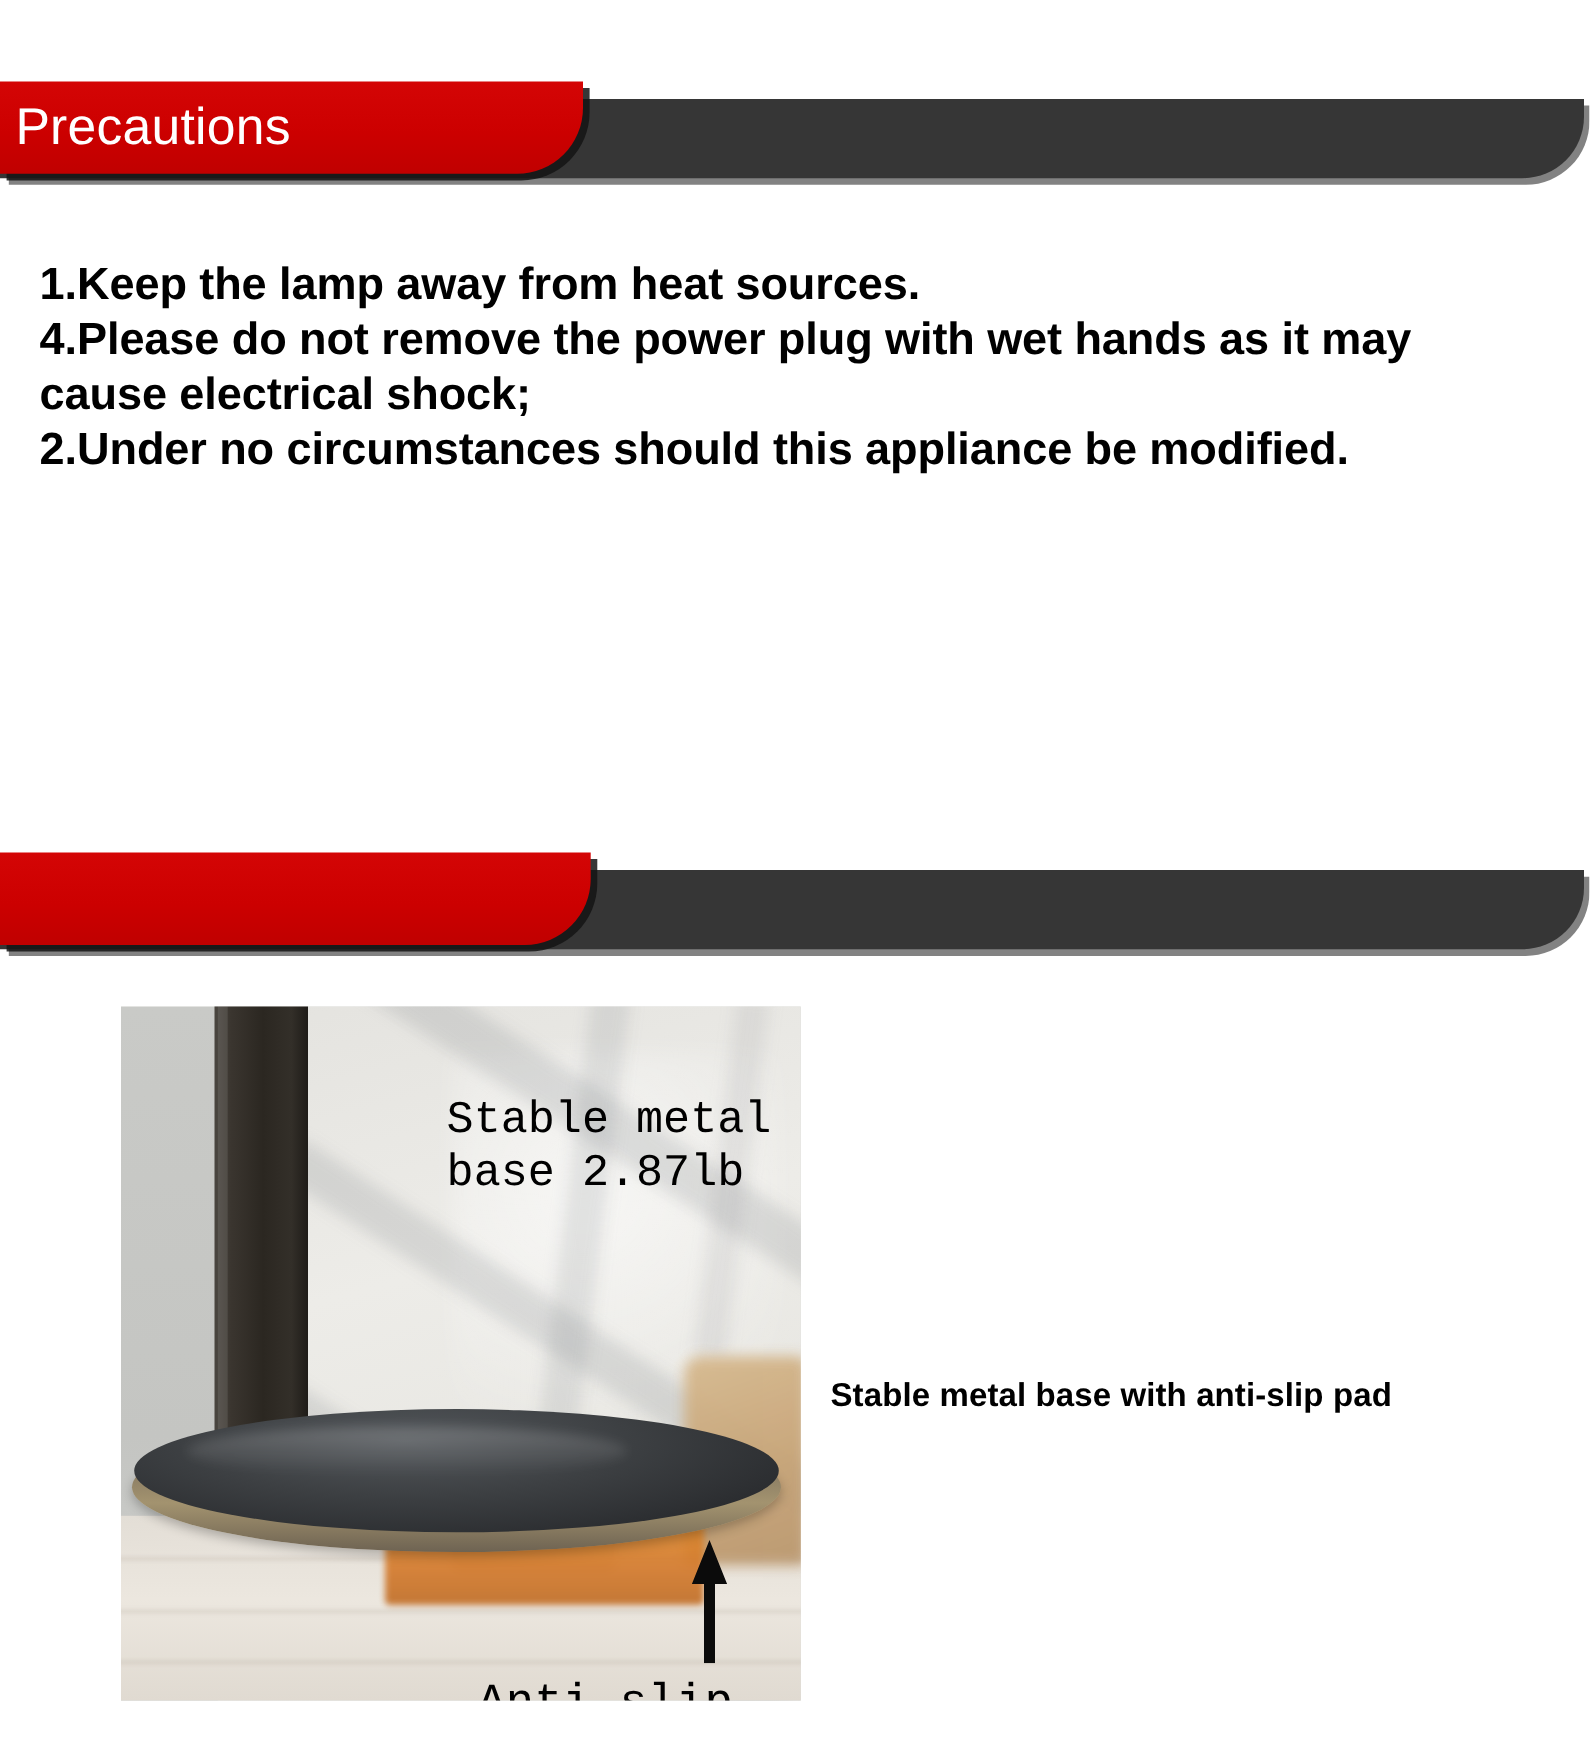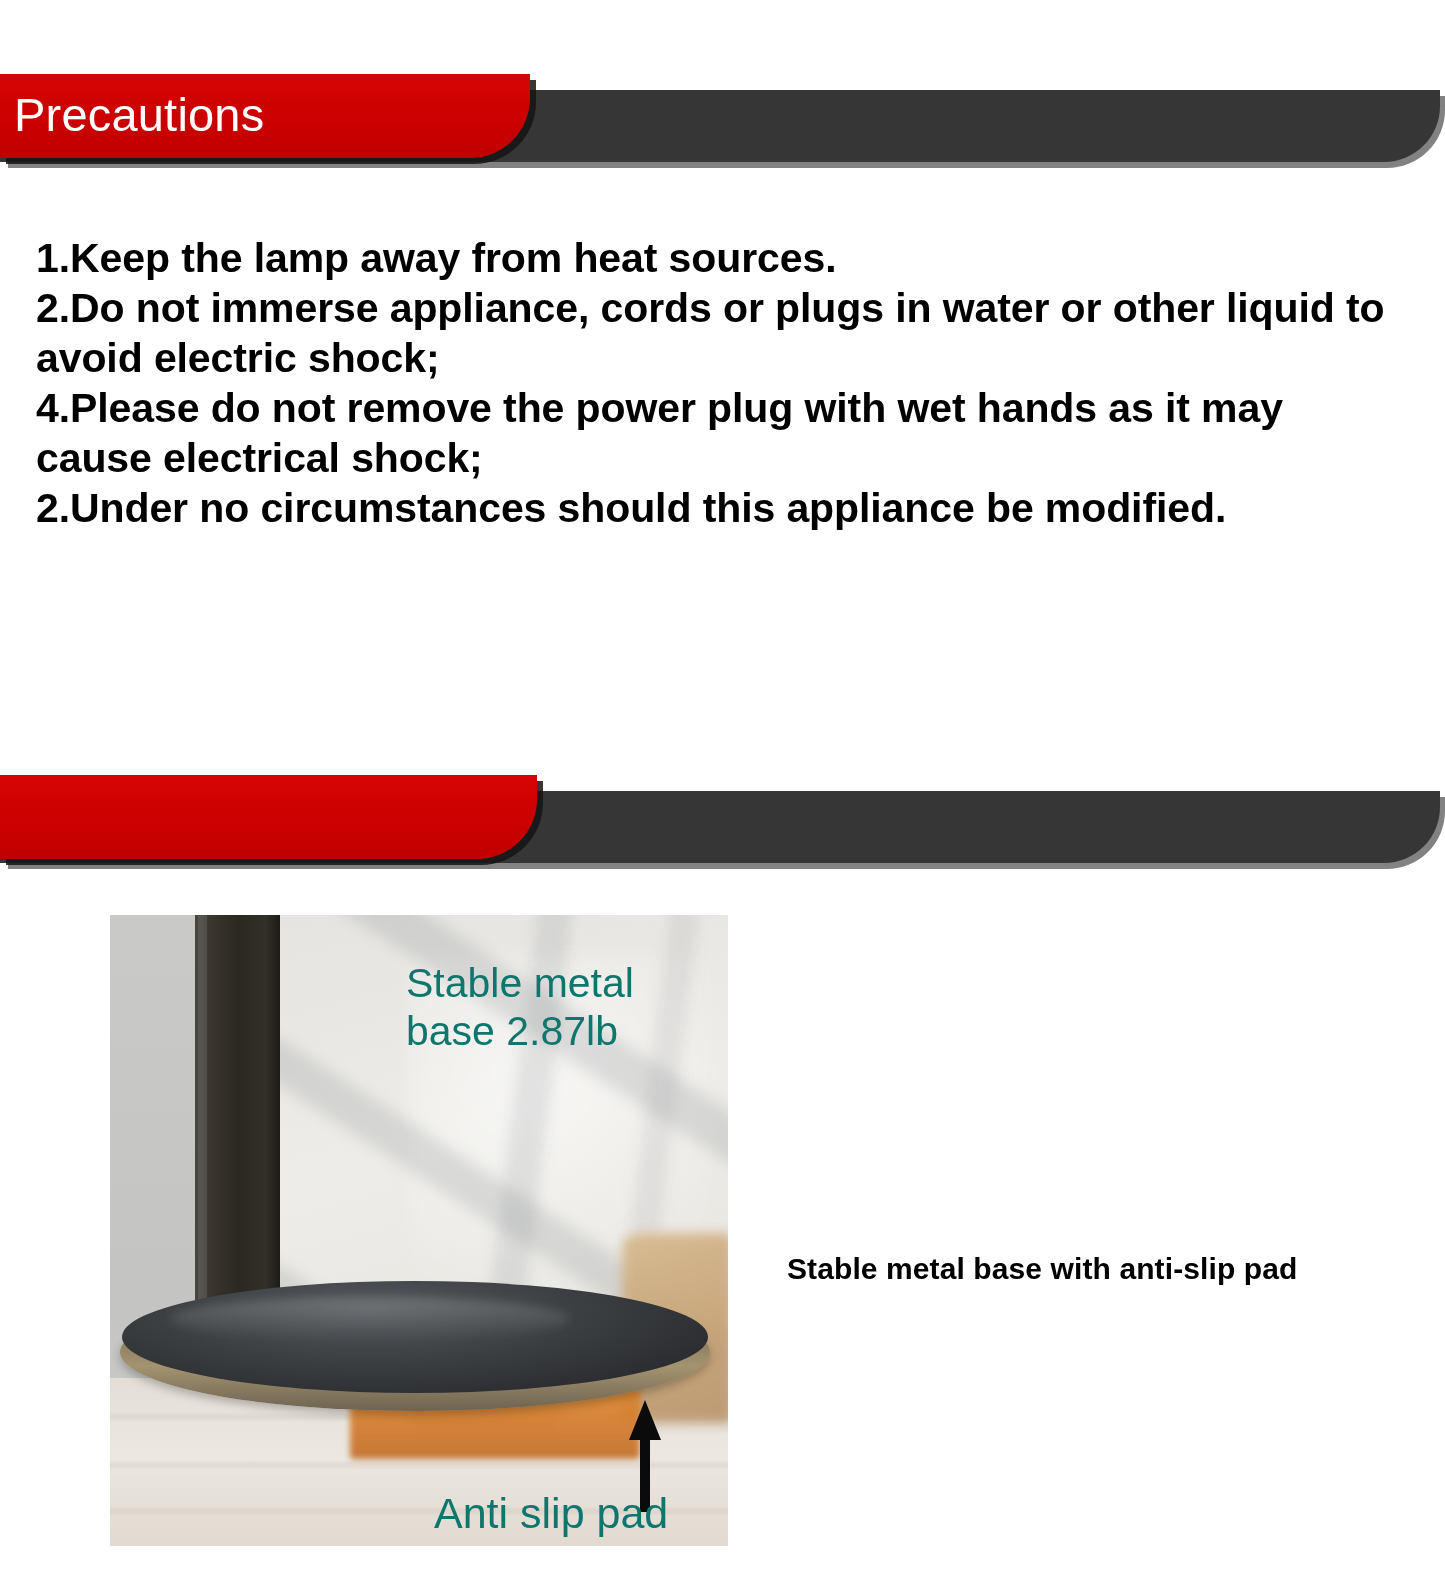"2.Do not immerse appliance, cords" span.precaution-item { html: <span>2.Do not immerse appliance, cords or plugs in water or other liquid to avoid electric shock;</span> -> none }
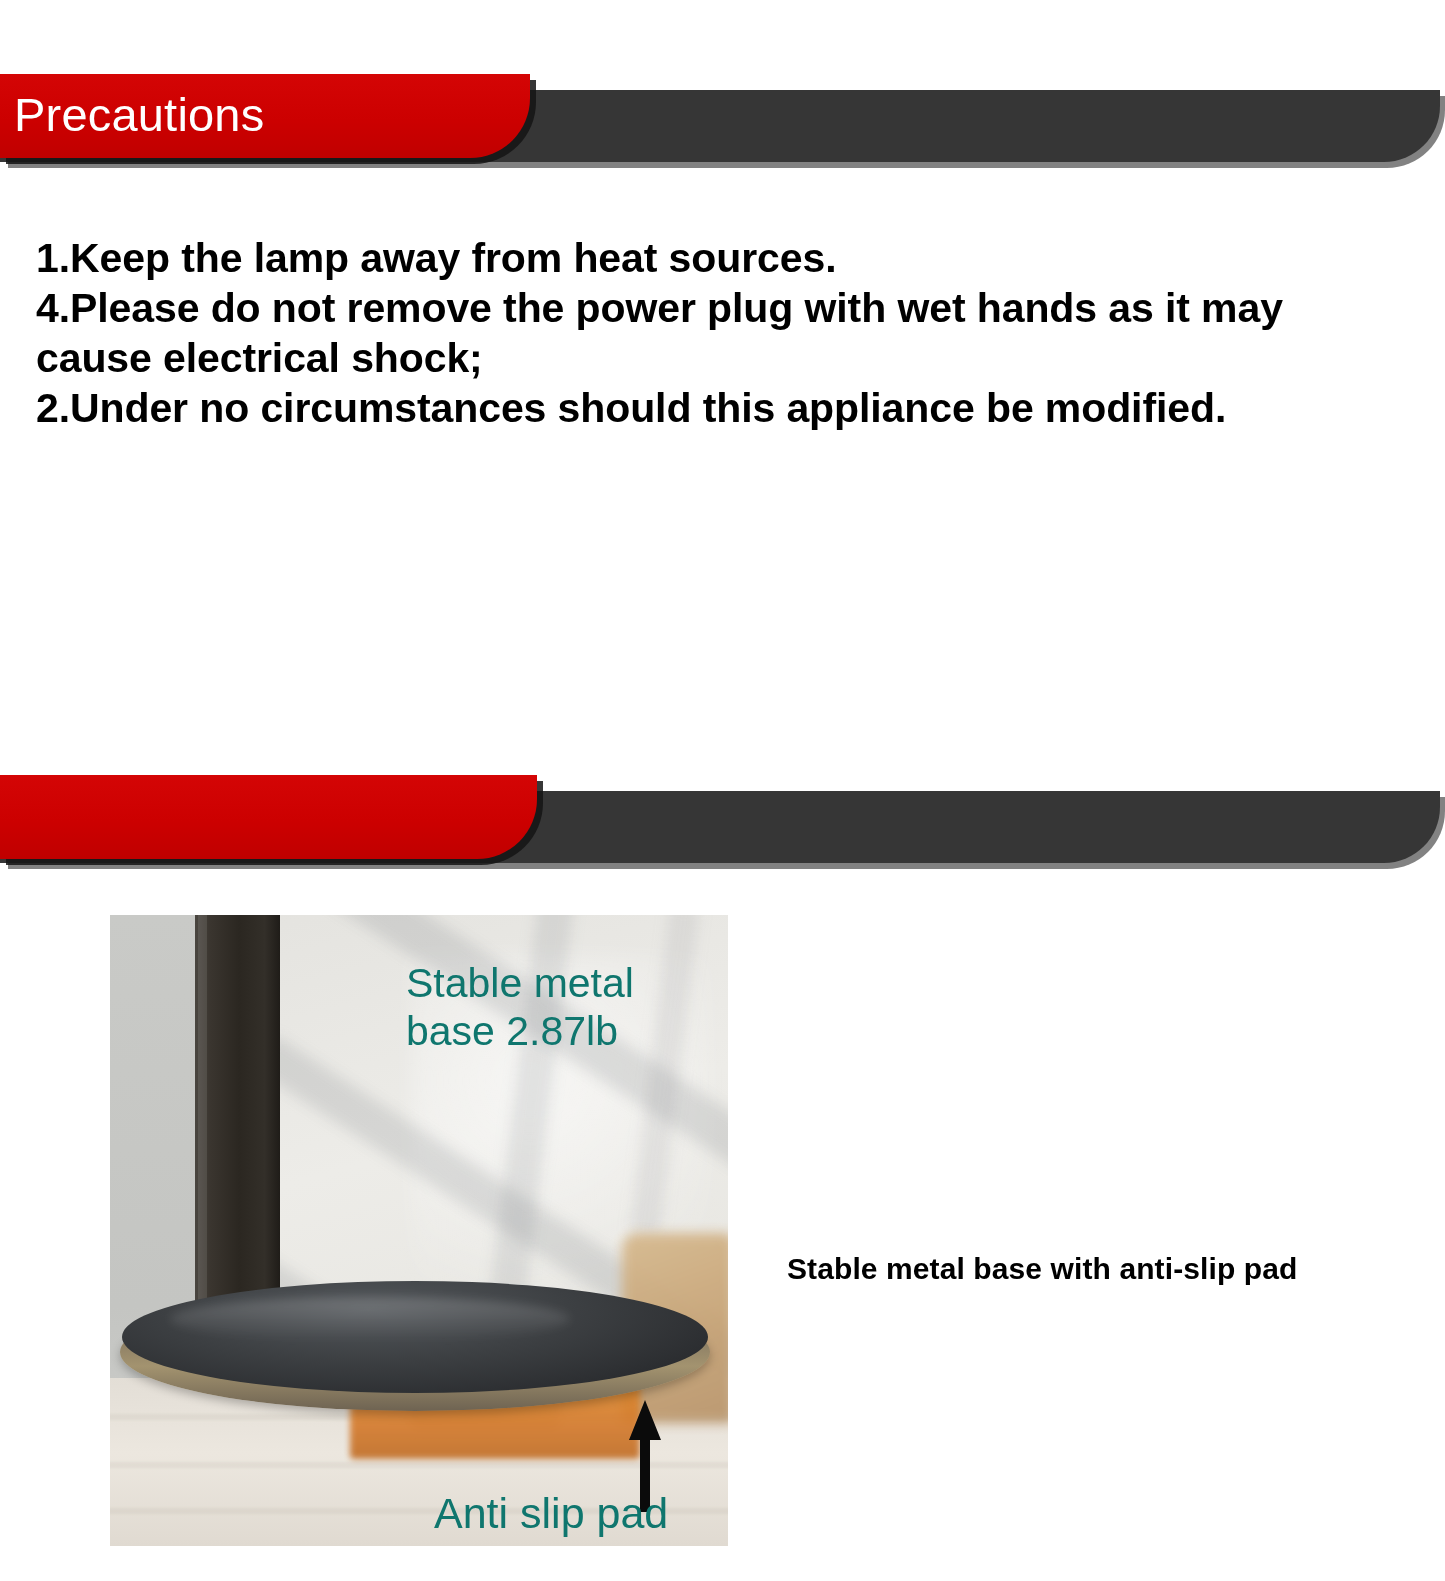"Stable metal" .photo-label { color: #0f766e -> #000000; font-family: Liberation Sans, sans-serif -> Liberation Mono, monospace; margin-top: none -> 36px }
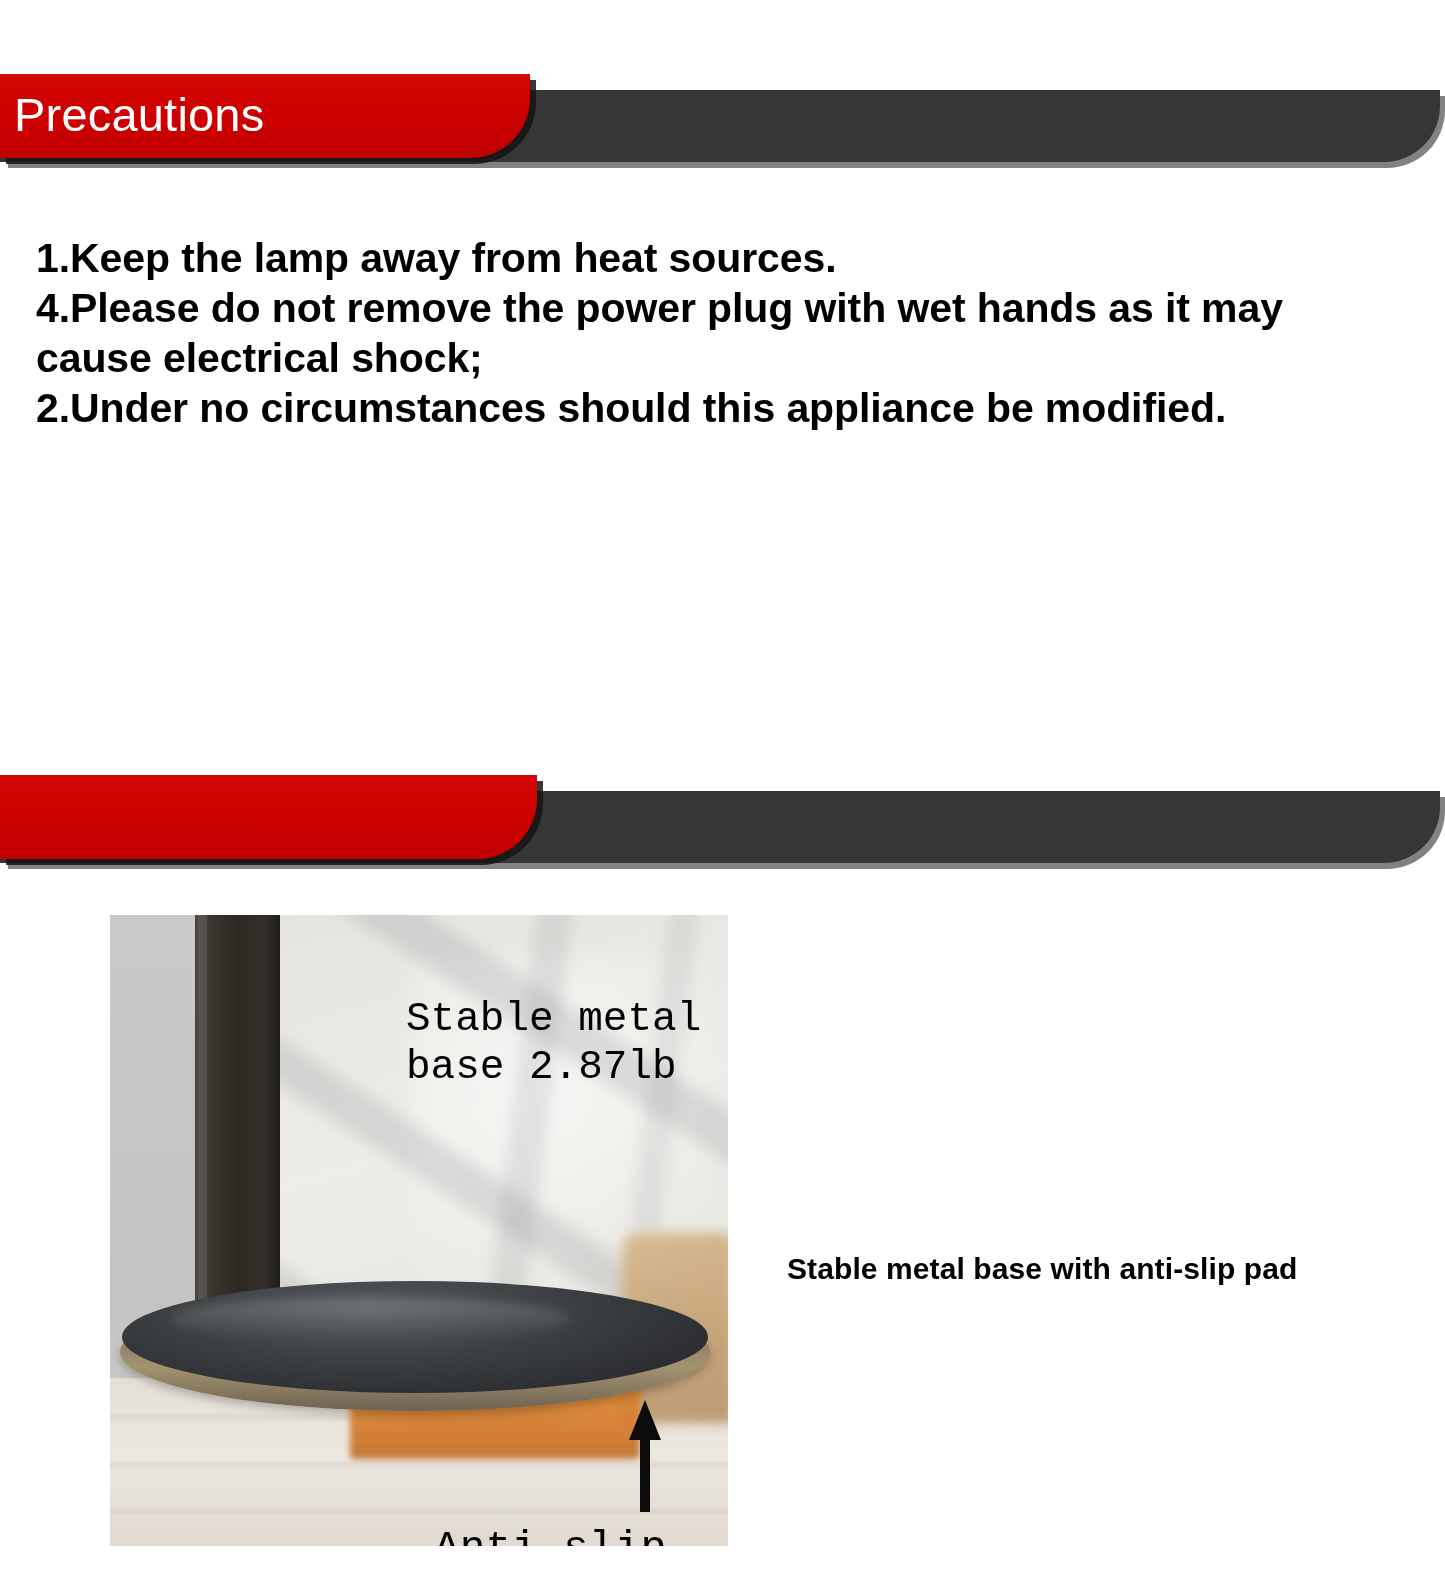"Stable metal base with anti-slip" #photo-caption { margin-left: 32px -> none }
